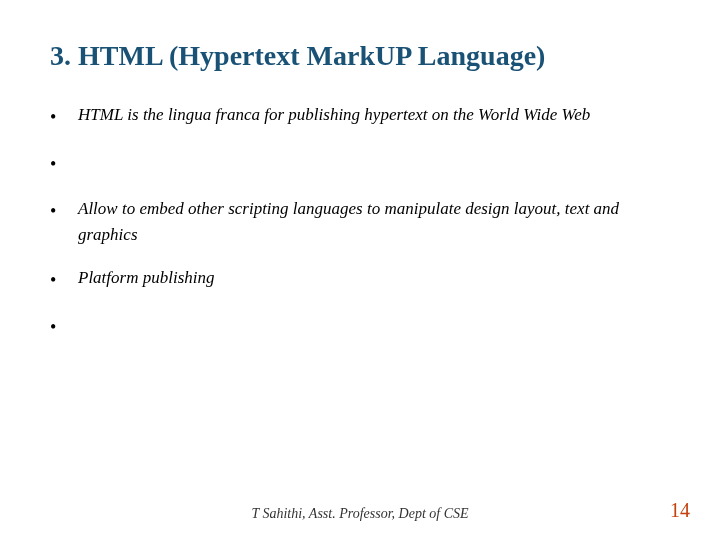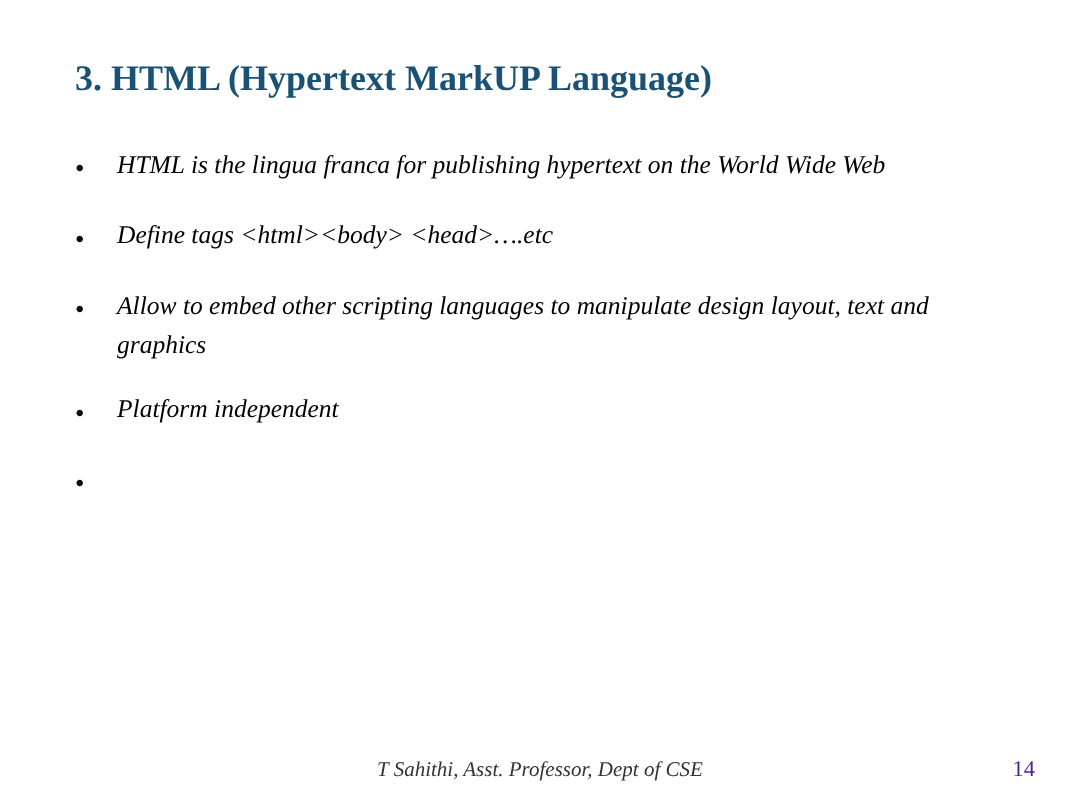"3. HTML (Hypertext MarkUP Language)" .slide-title { font-size: 24px -> 28px }
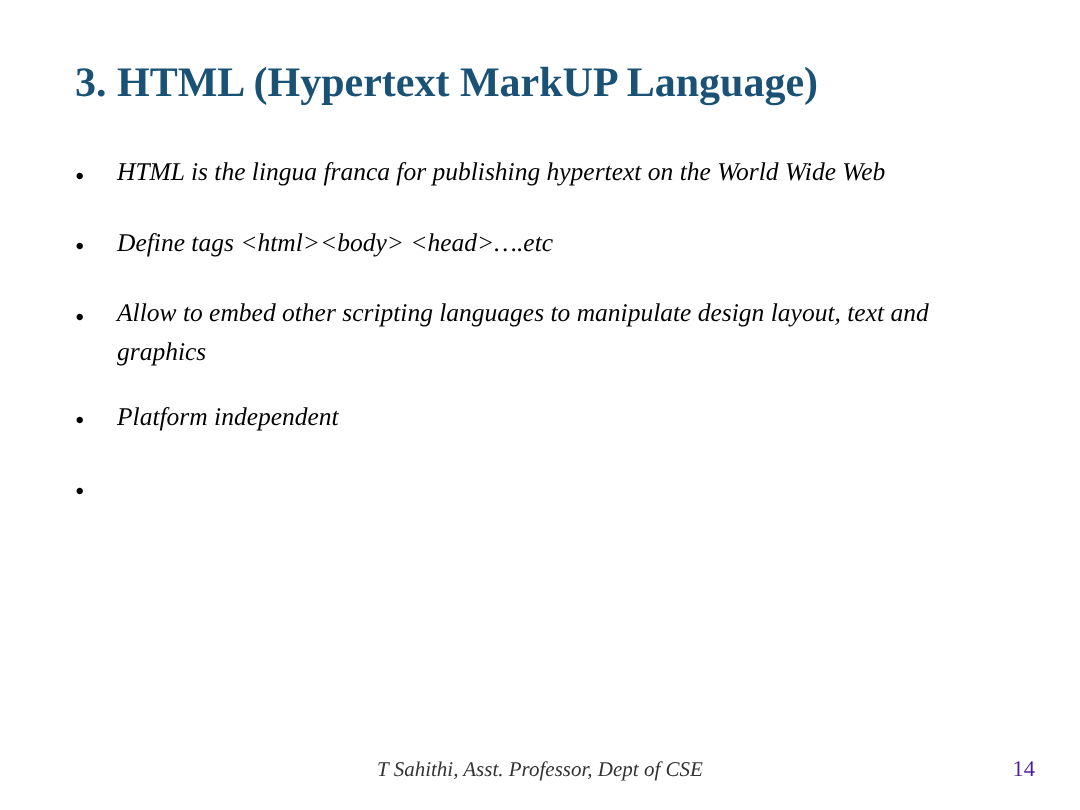"Define tags <html><body> <head>….etc" span.bullet-text { html: <span>Define tags &lt;html&gt;&lt;body&gt; &lt;head&gt;….etc</span> -> none }
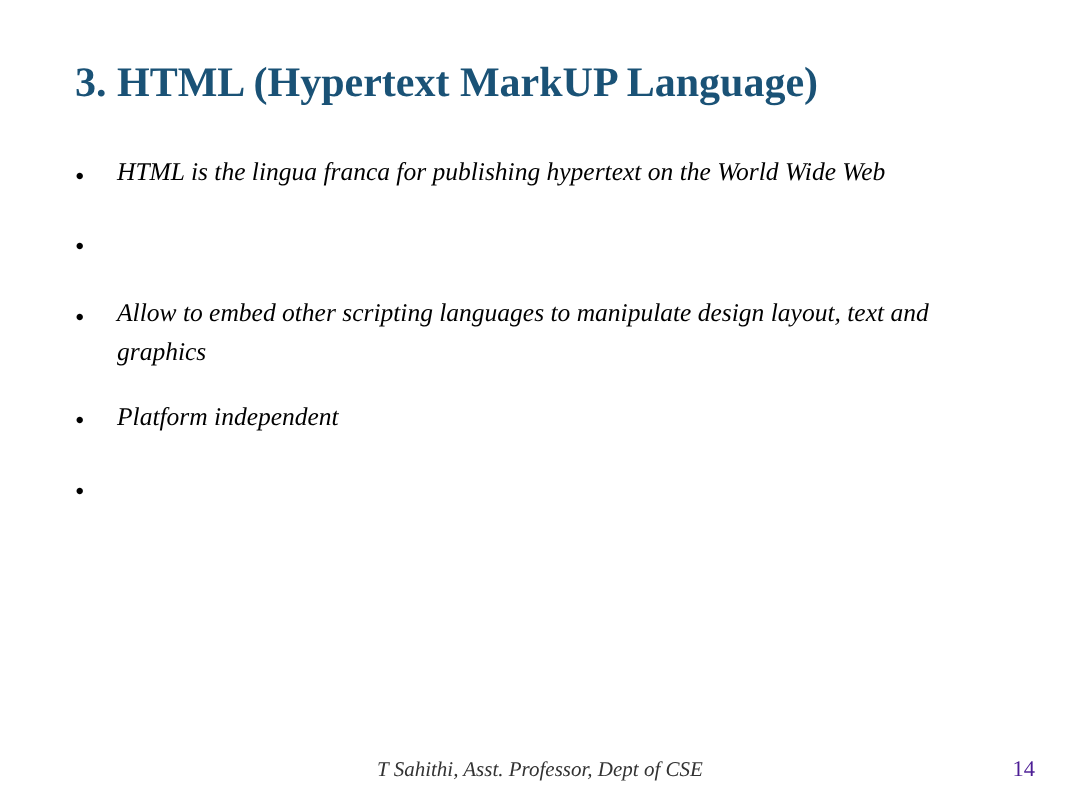"Platform independent" span.bullet-text { text: independent -> publishing }
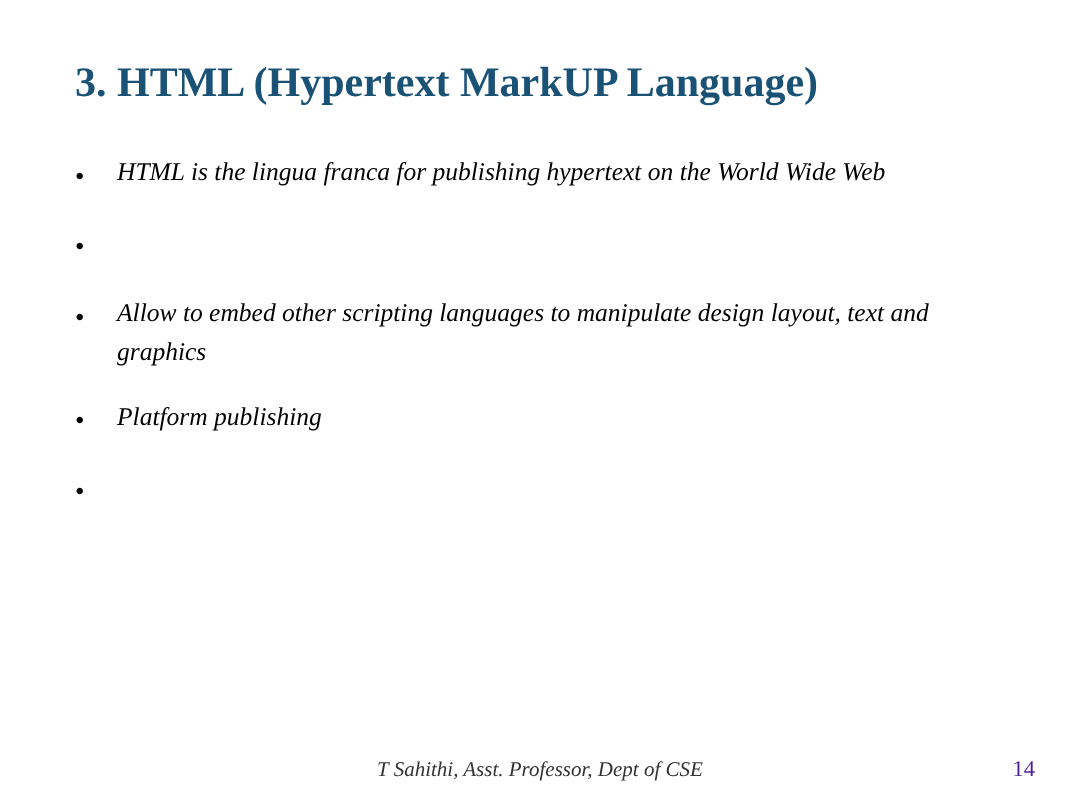"14" .page-number { color: #4c1d95 -> #c2410c; font-size: 15px -> 20px }
